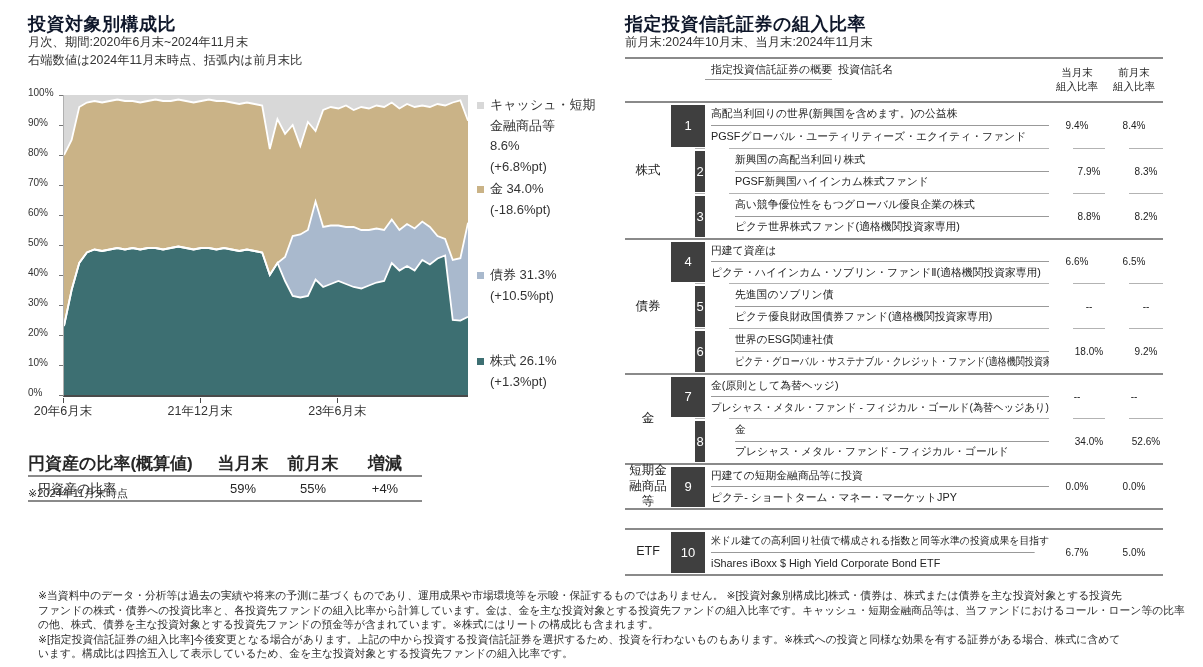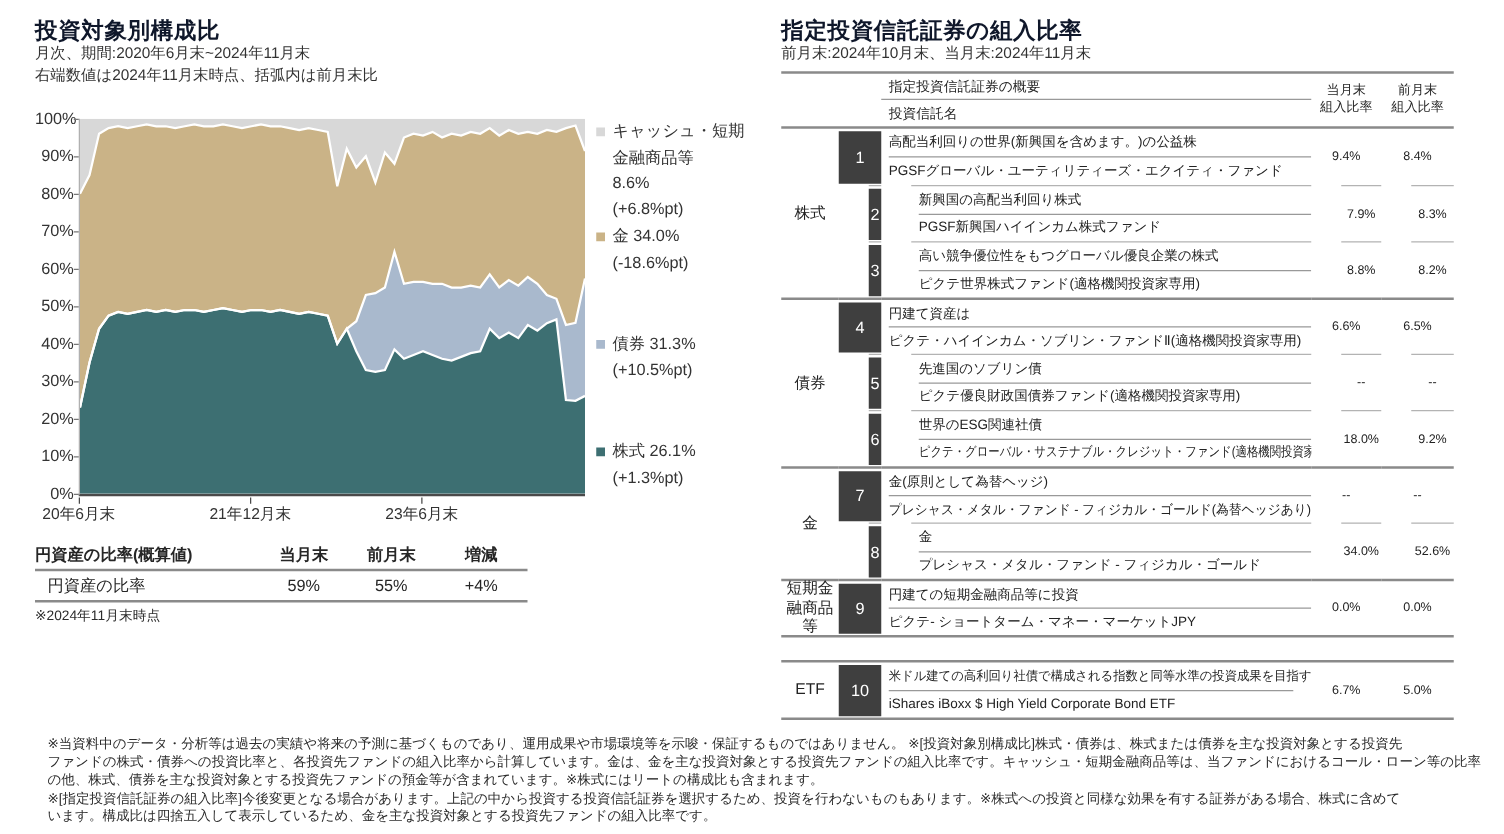"指定投資信託証券の概要" .fh-txt { flex-direction: column -> none }
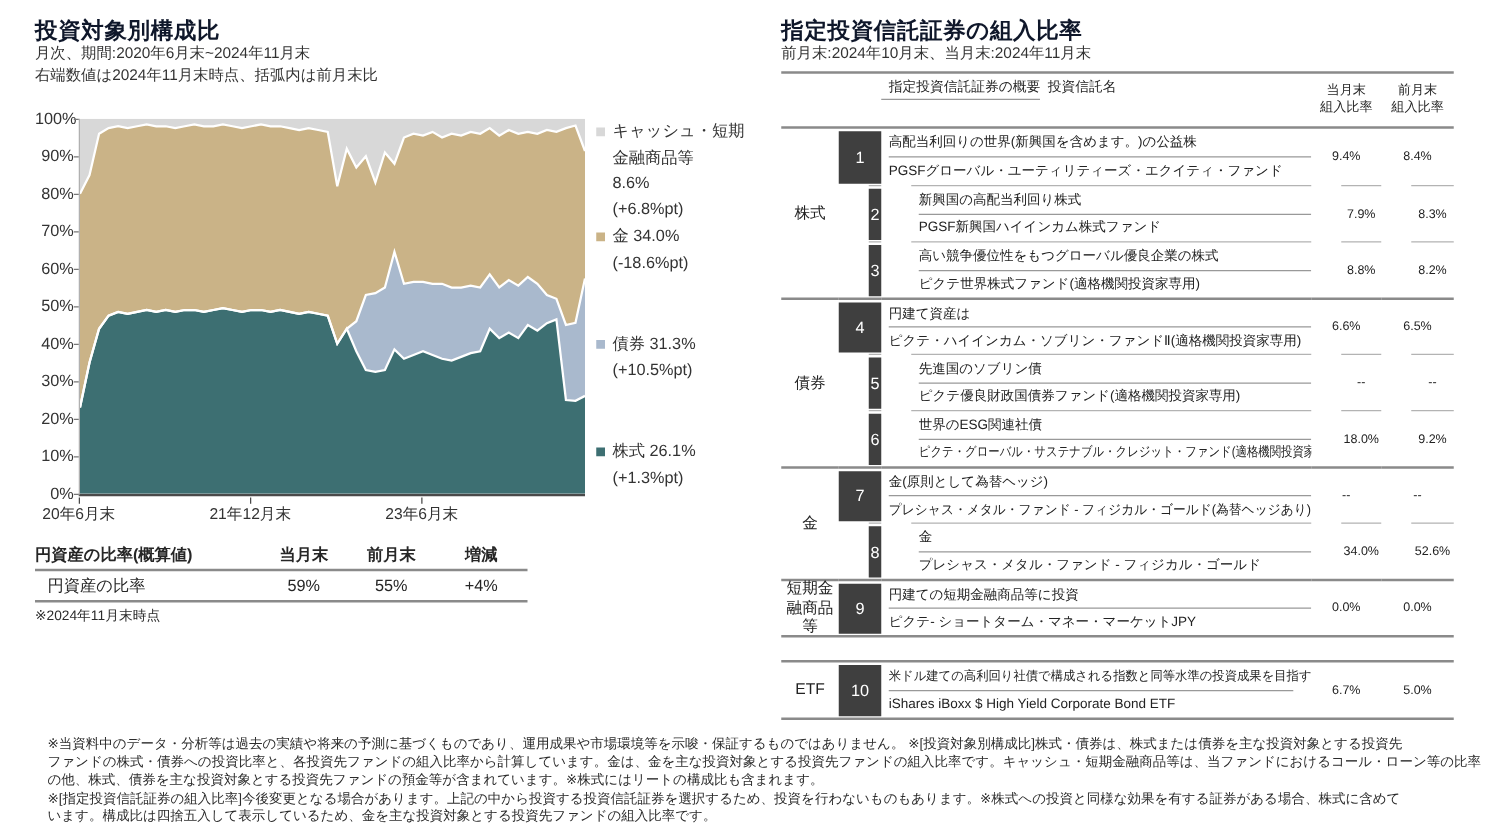"100%" .ylab { font-size: 13px -> 10px; text-align: right -> left }
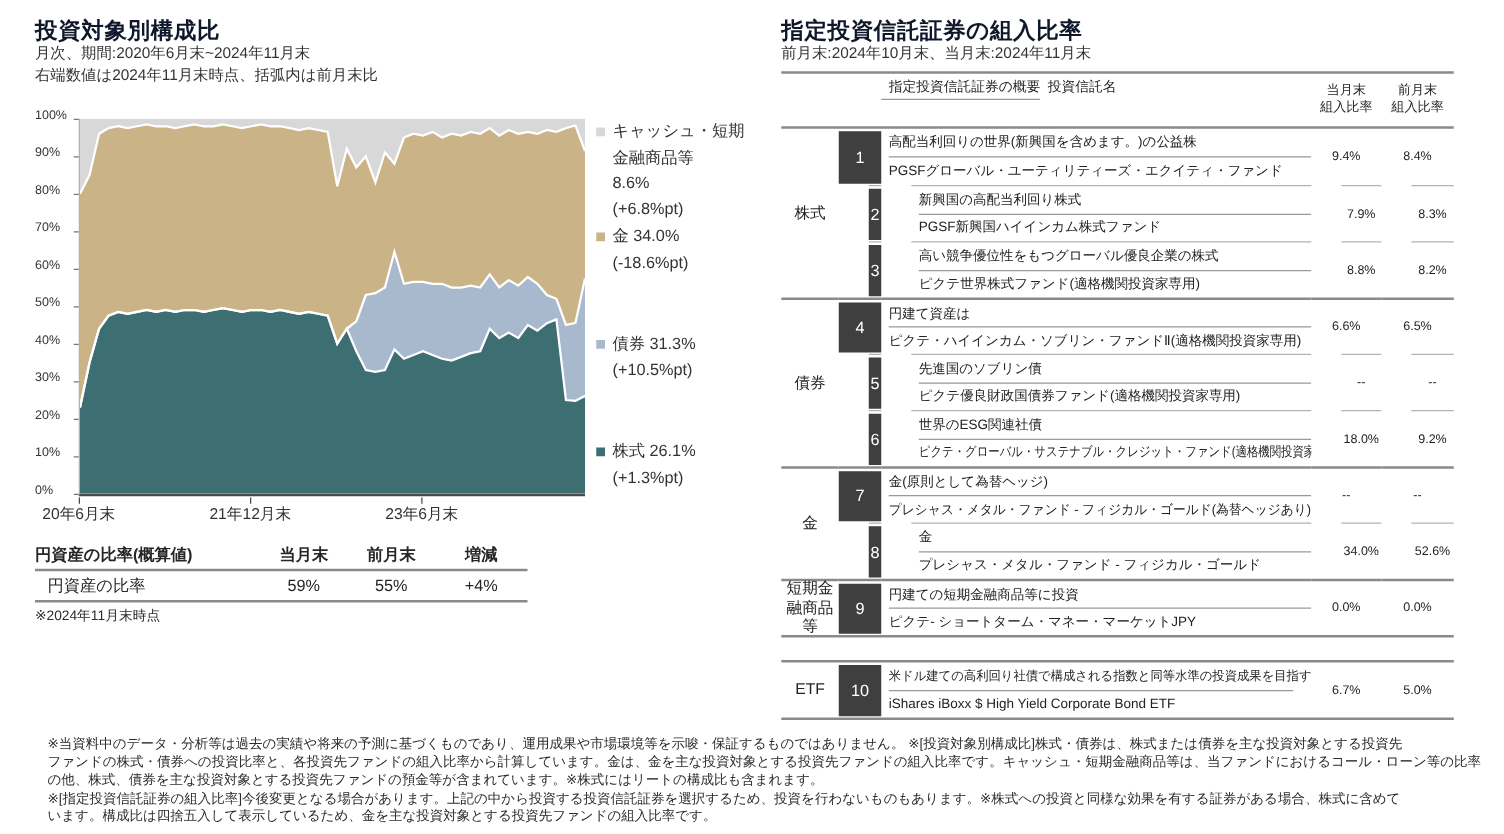"円資産の比率(概算値)" .yen-head { font-size: 13px -> 17px; margin-top: none -> 20px }
